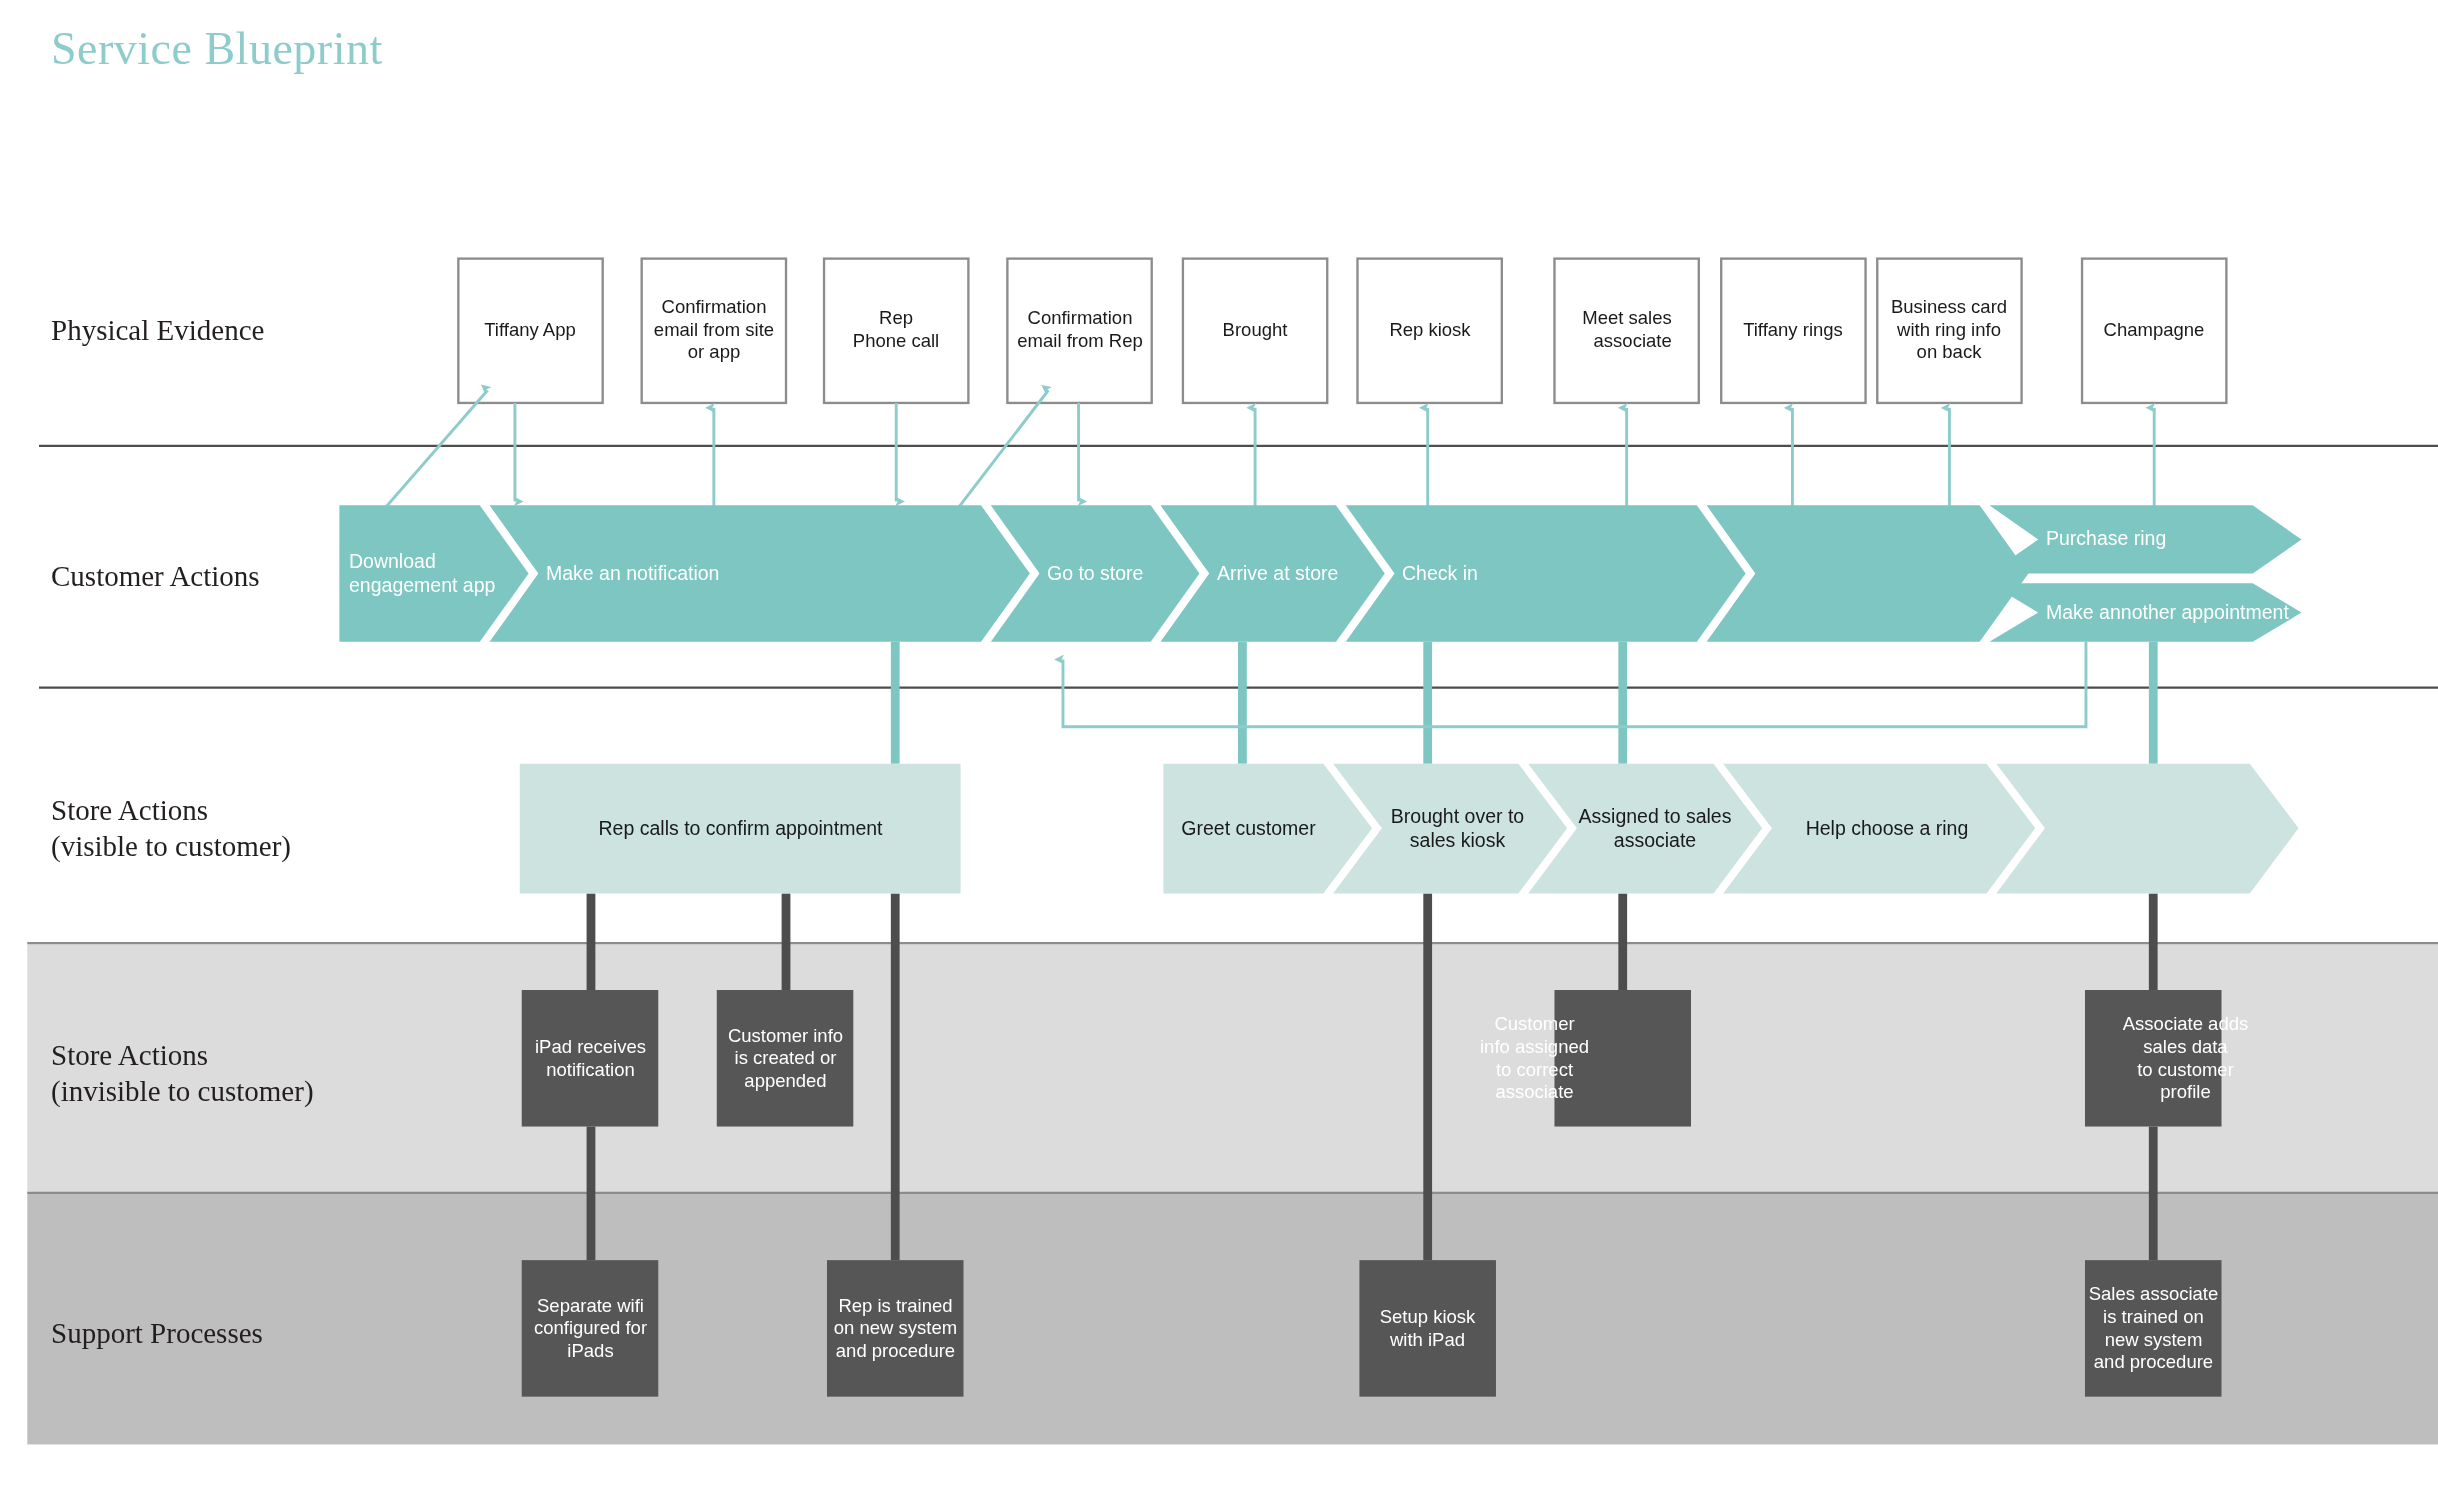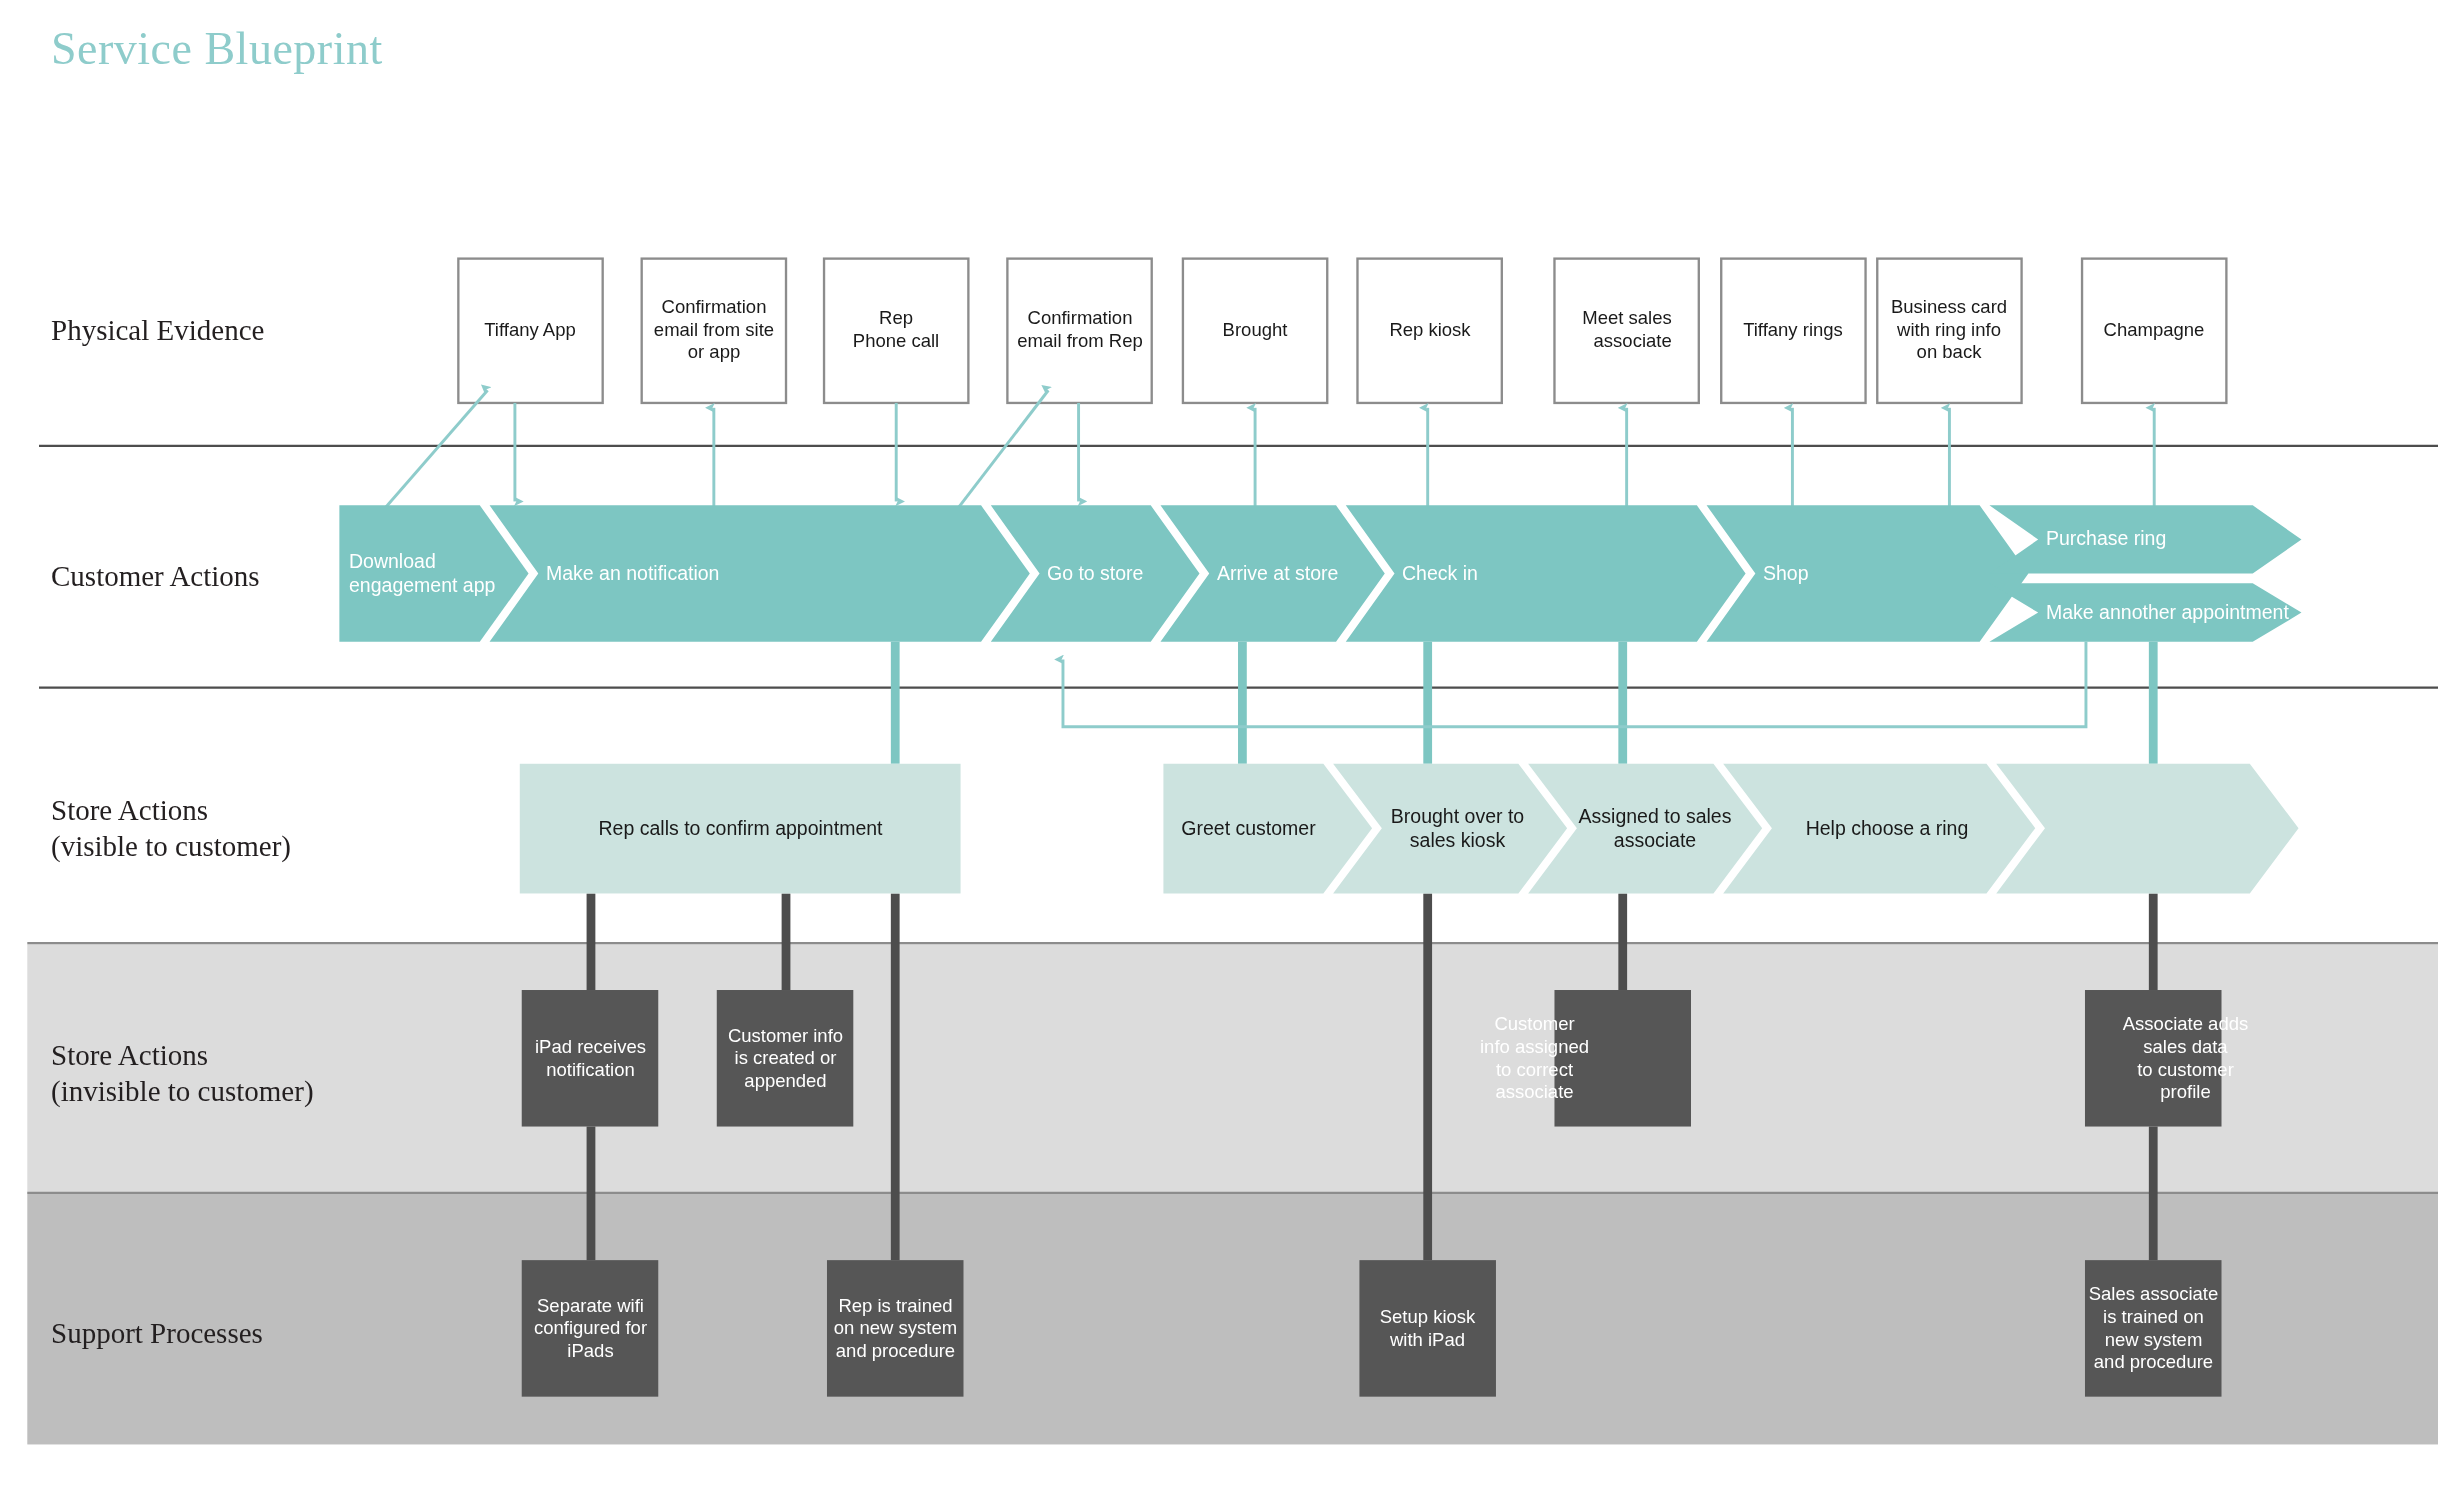"Shop" div.lbl { html: <div>Shop</div> -> none }
